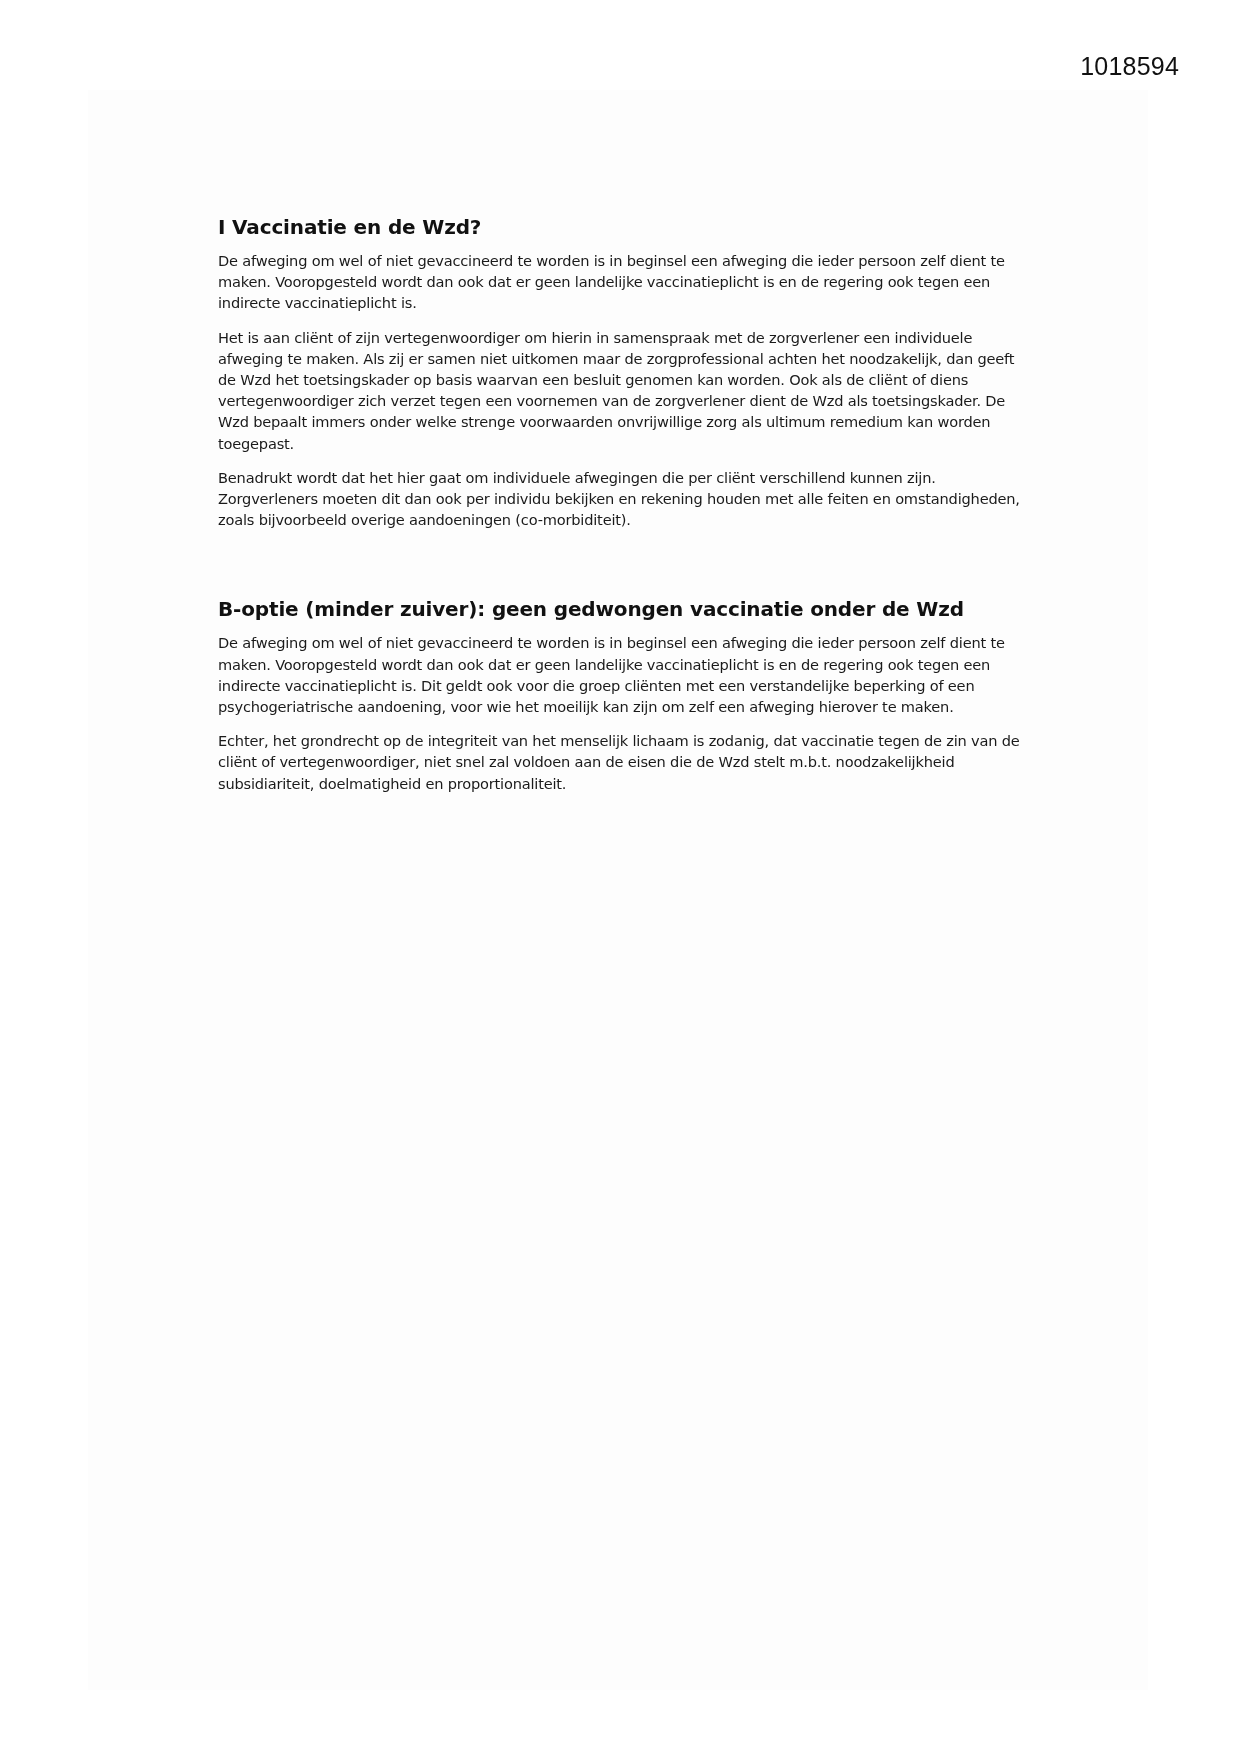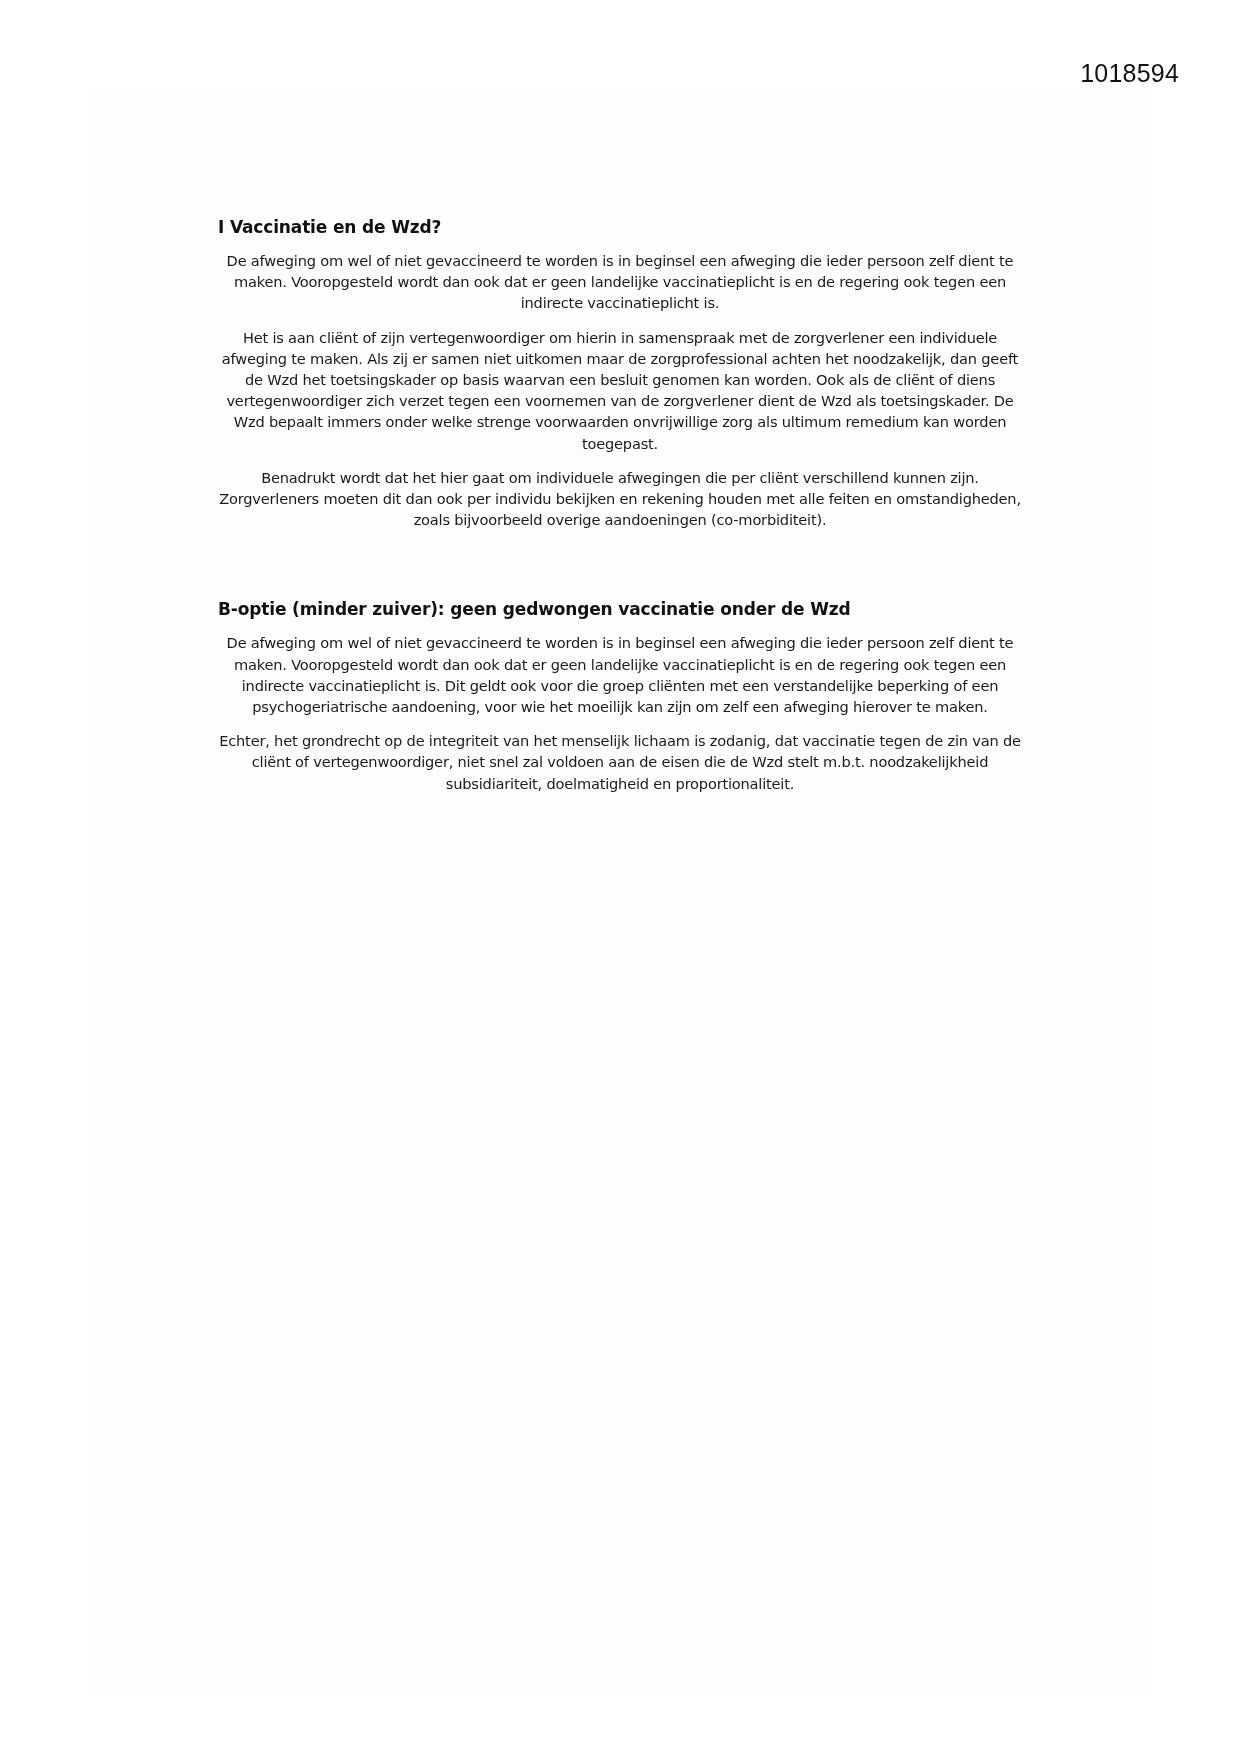"1018594" .doc-number { top: 59px -> 52px }
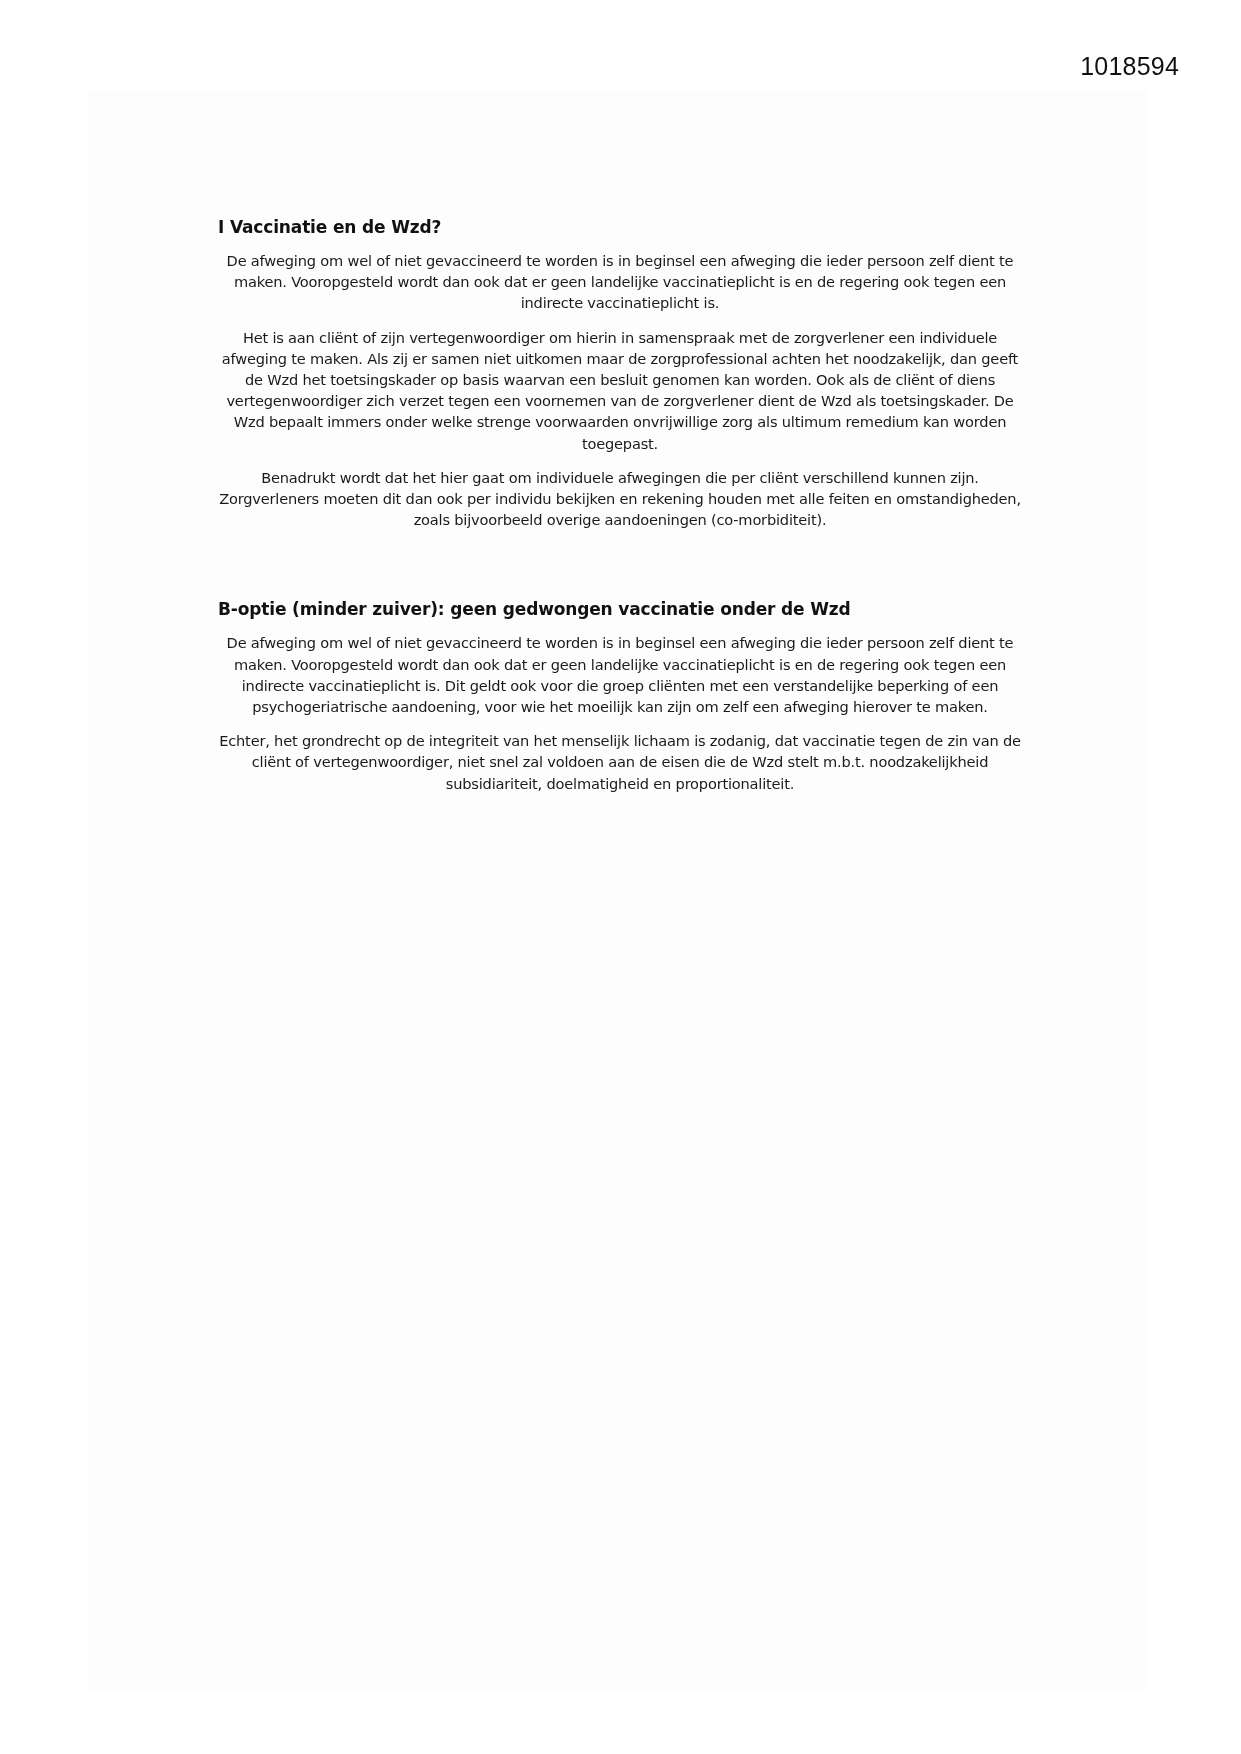"I Vaccinatie en de Wzd?" .heading { font-size: 17px -> 20px }
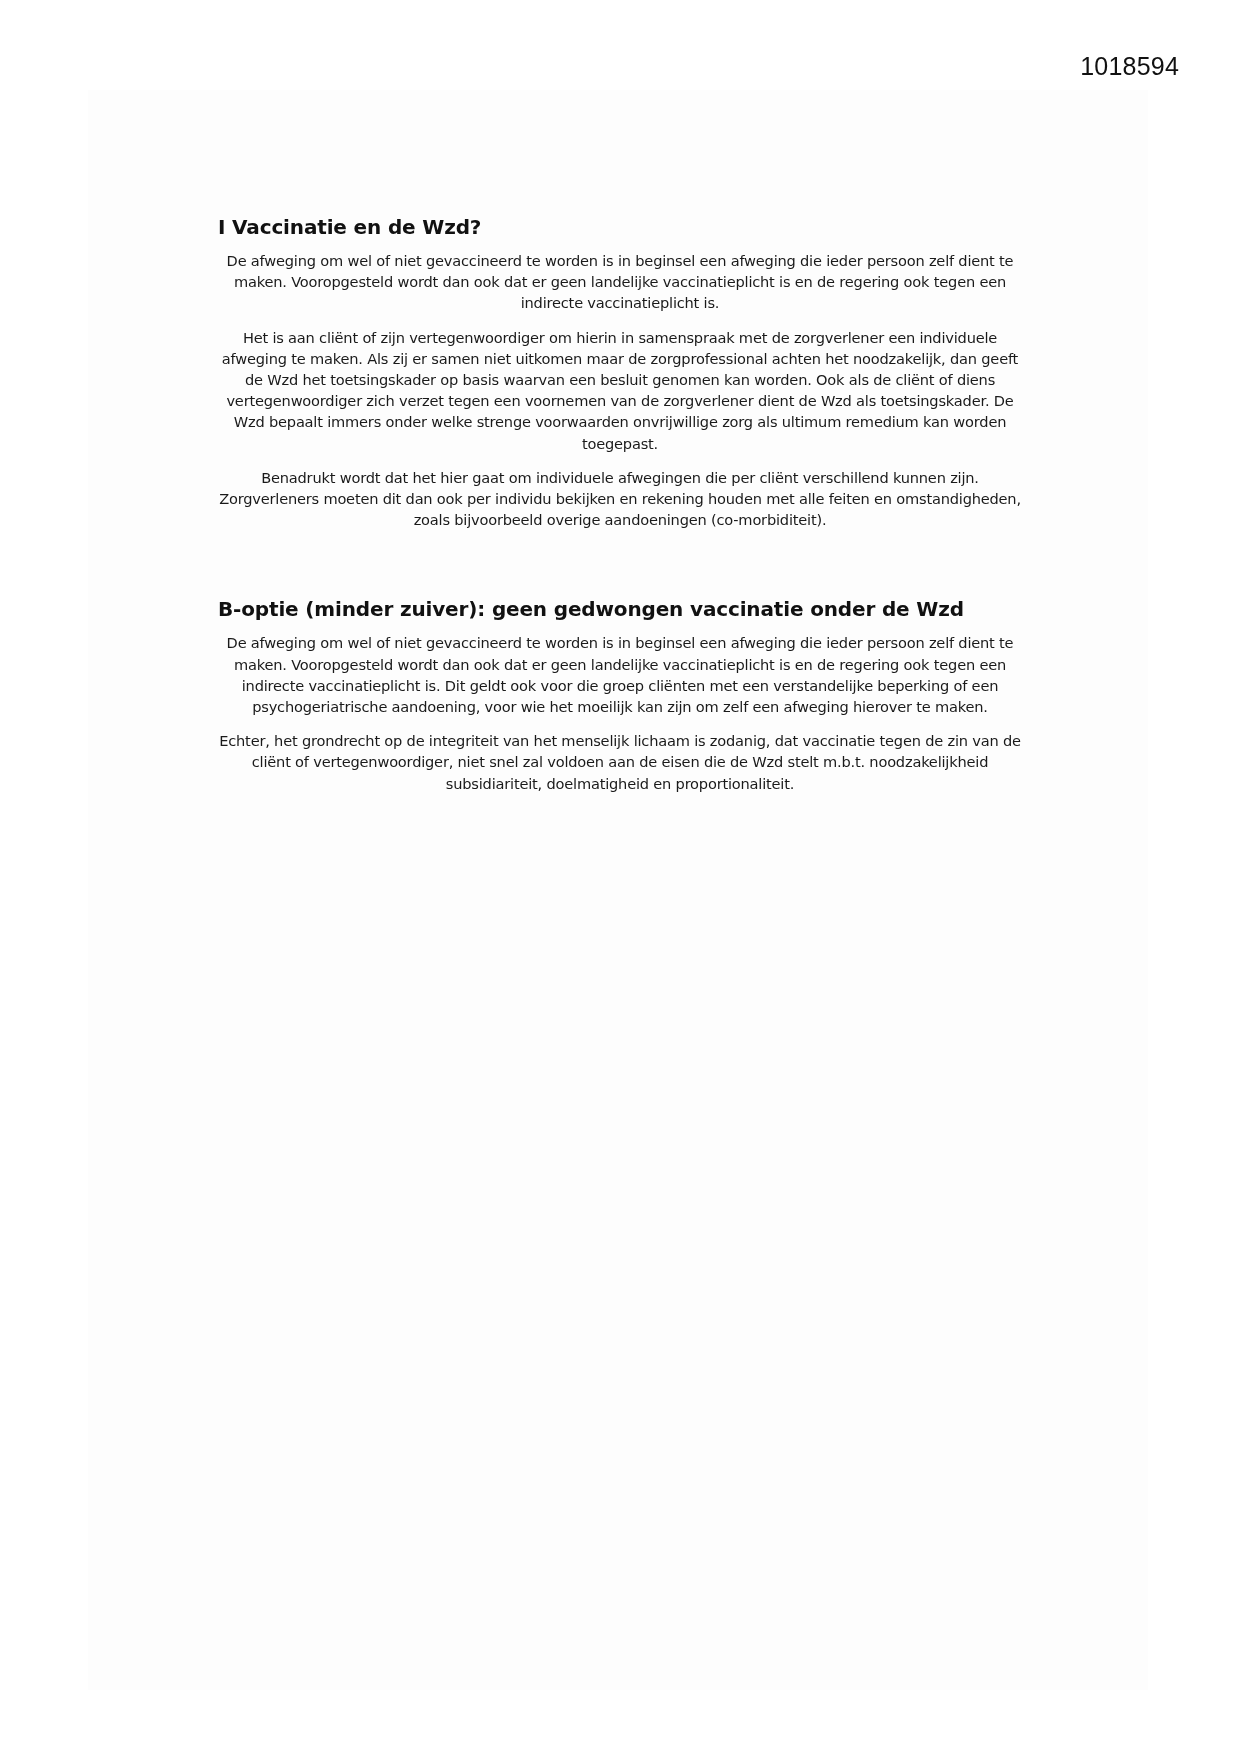"De afweging om wel of" .para { text-align: center -> none }
